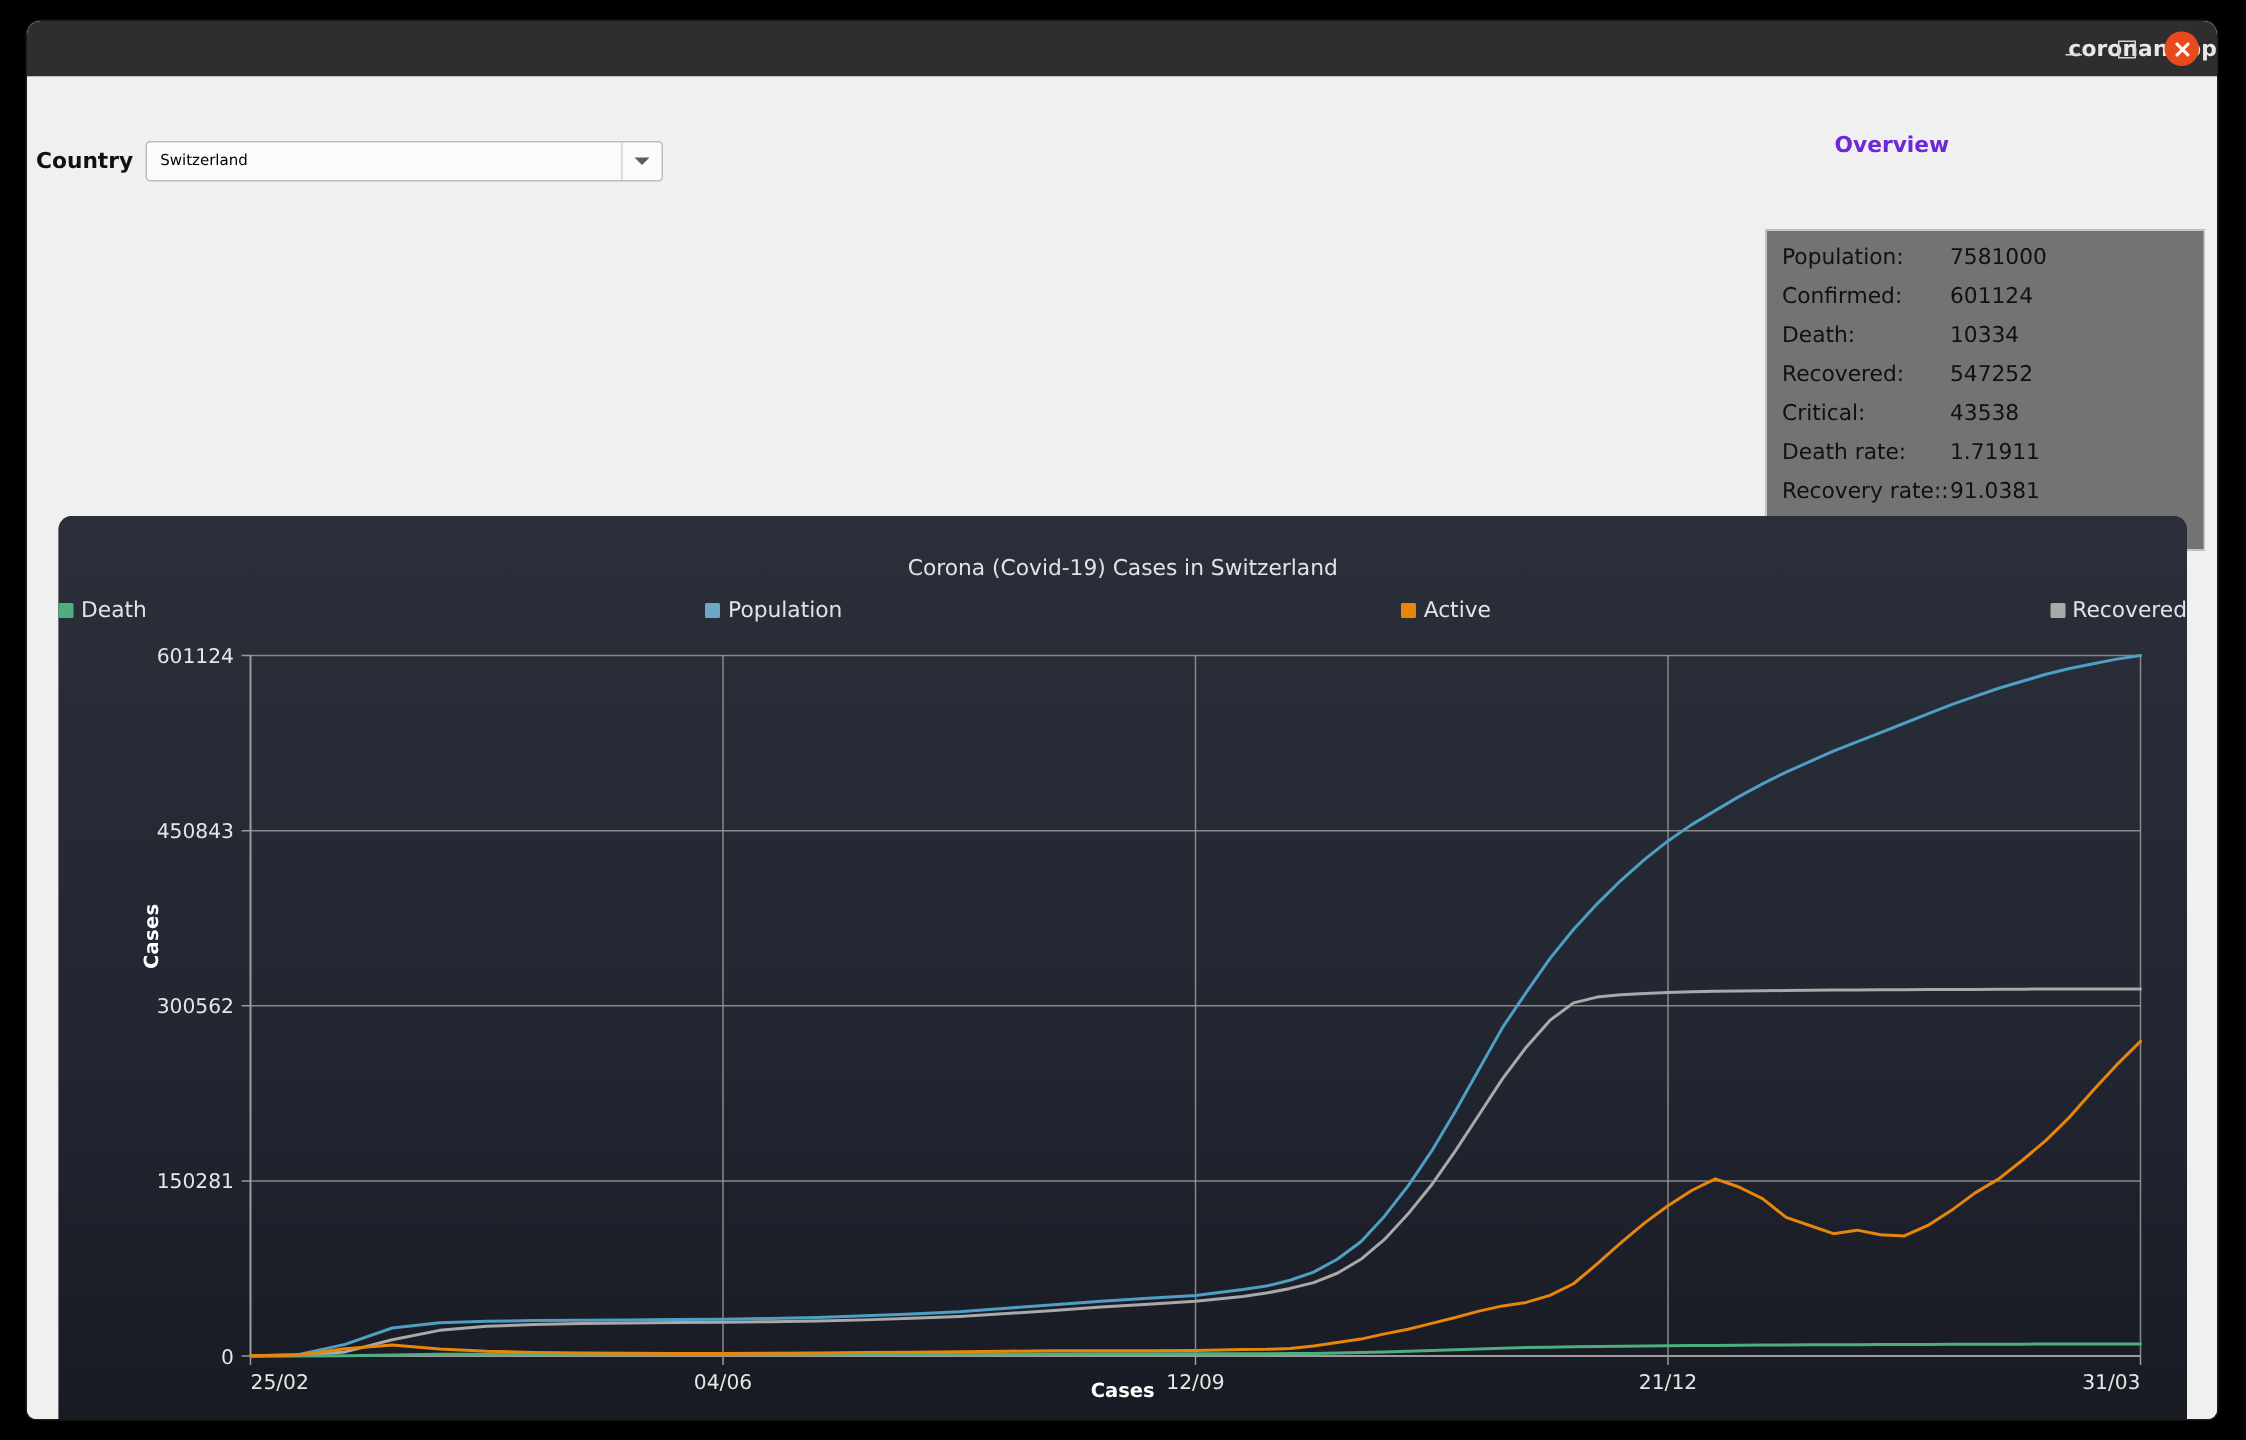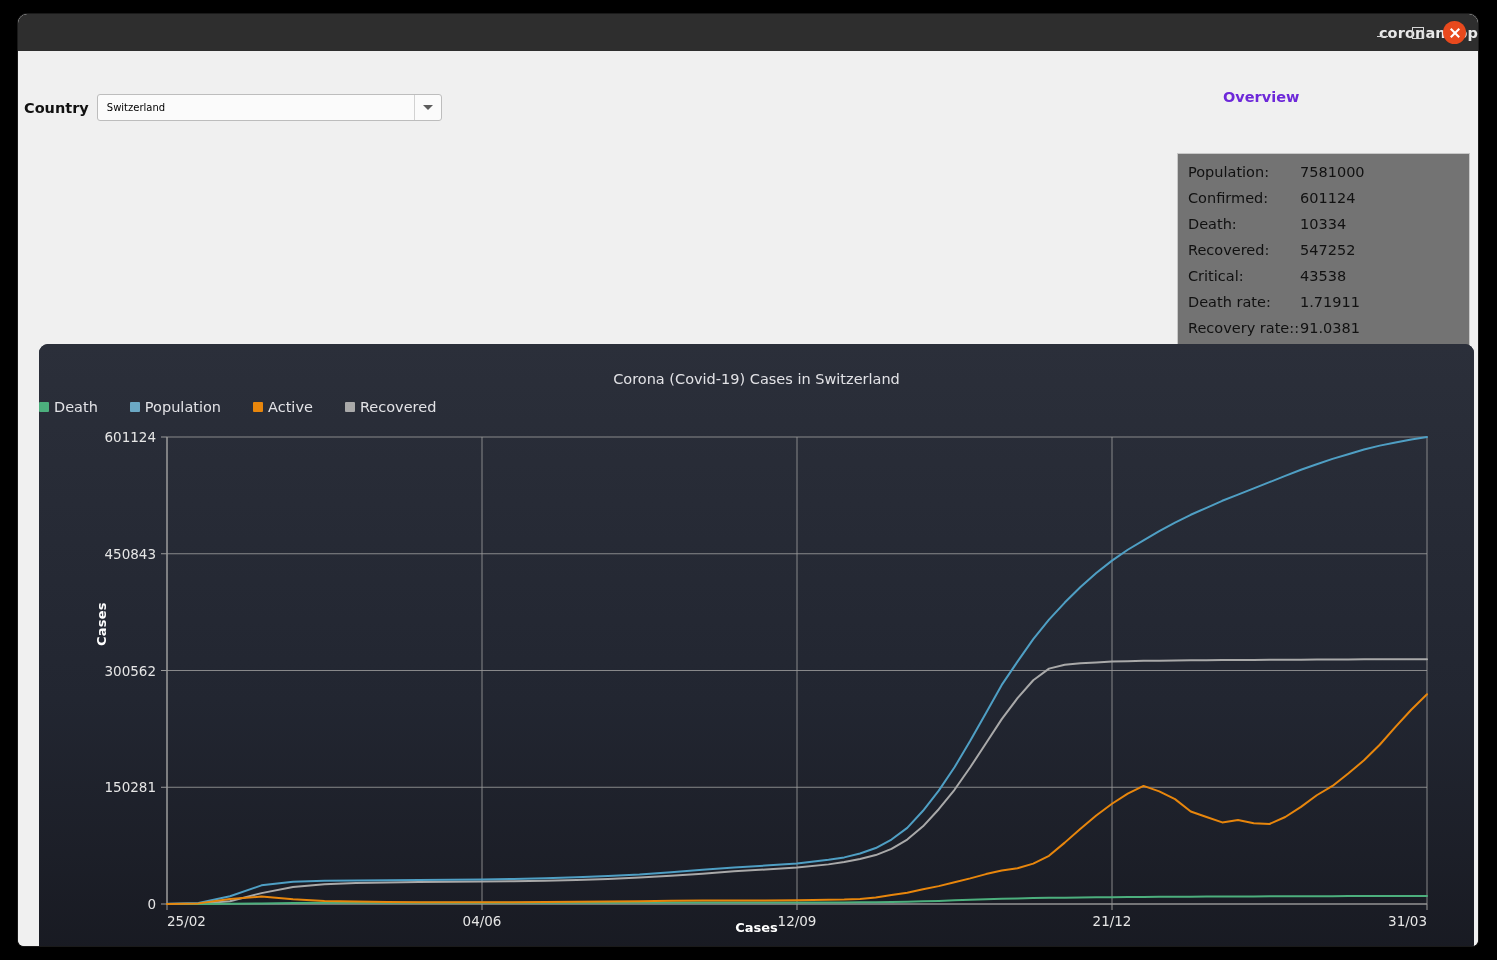"Corona (Covid-19) Cases in Switzerland" .chart-panel { padding-left: 16px -> none }
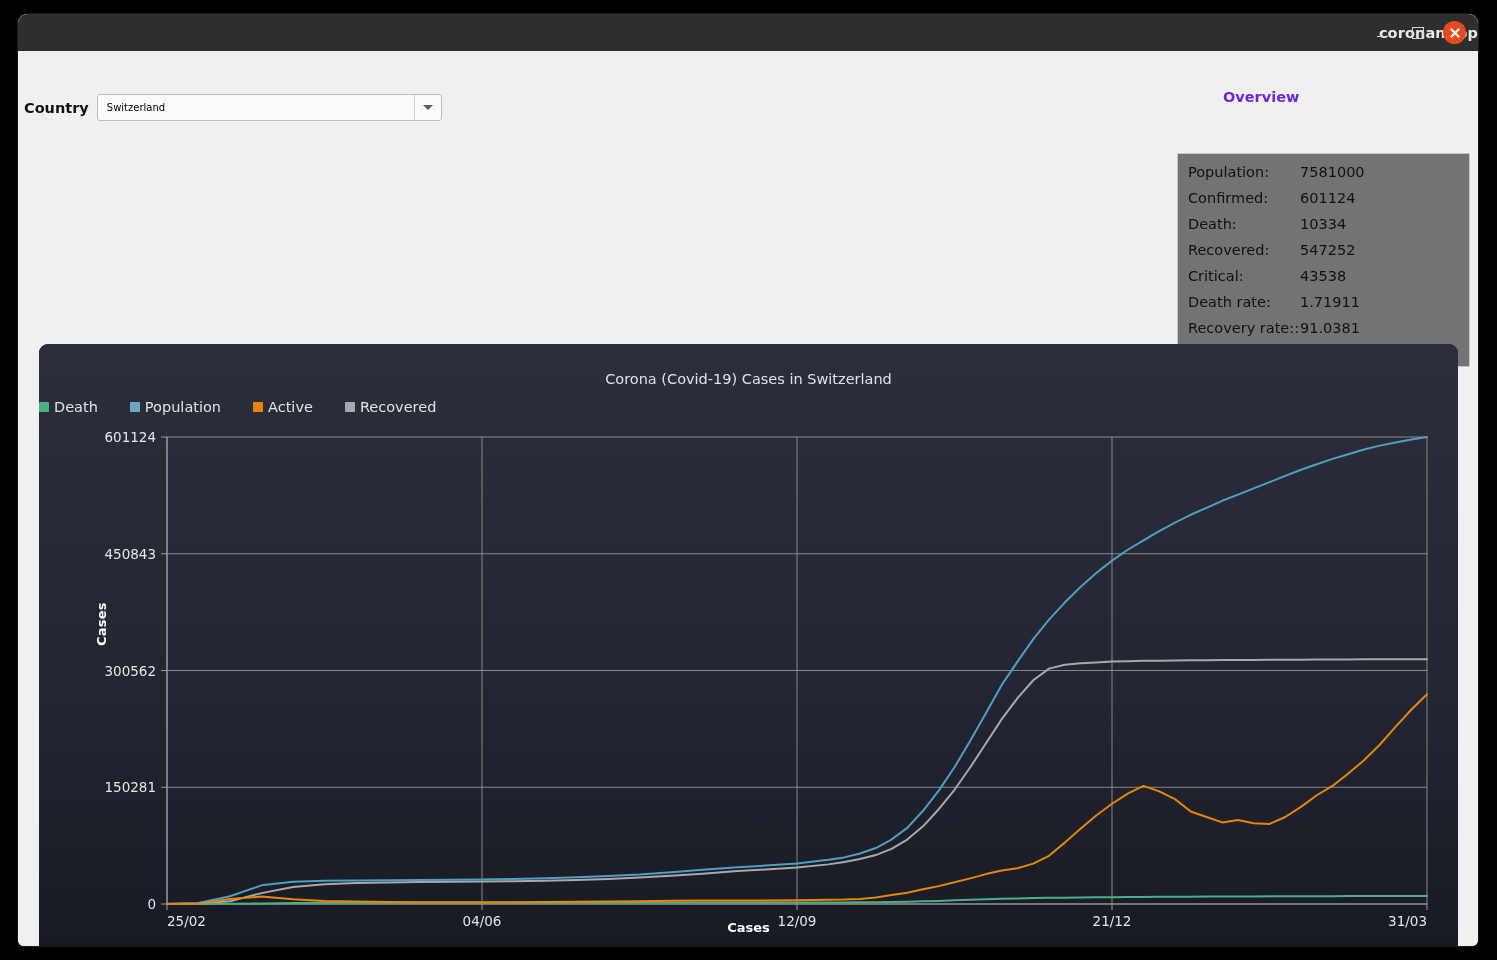"Death" .legend { gap: 32px -> 0; justify-content: flex-start -> space-between }
